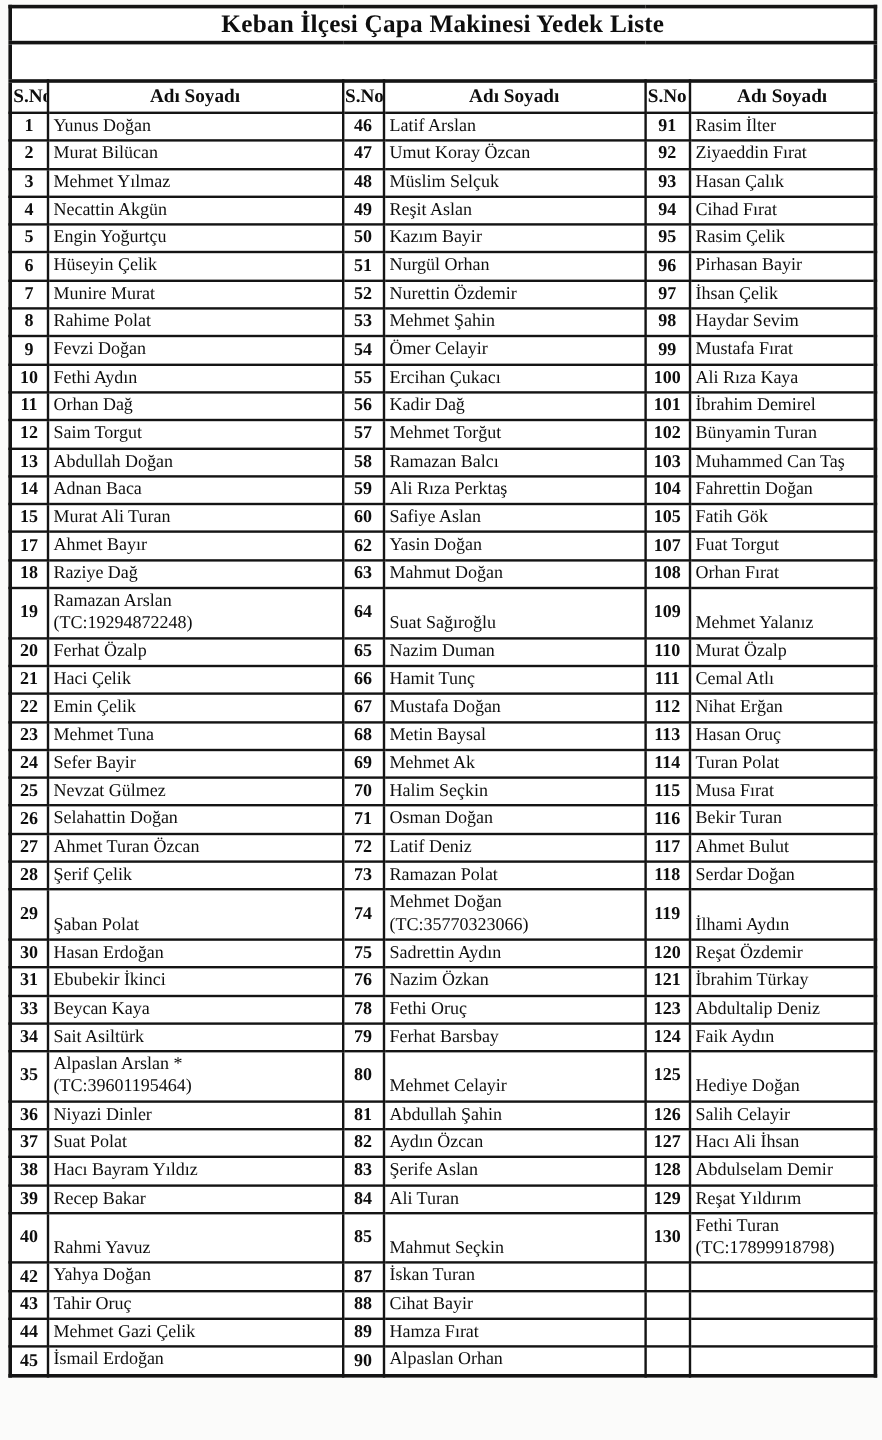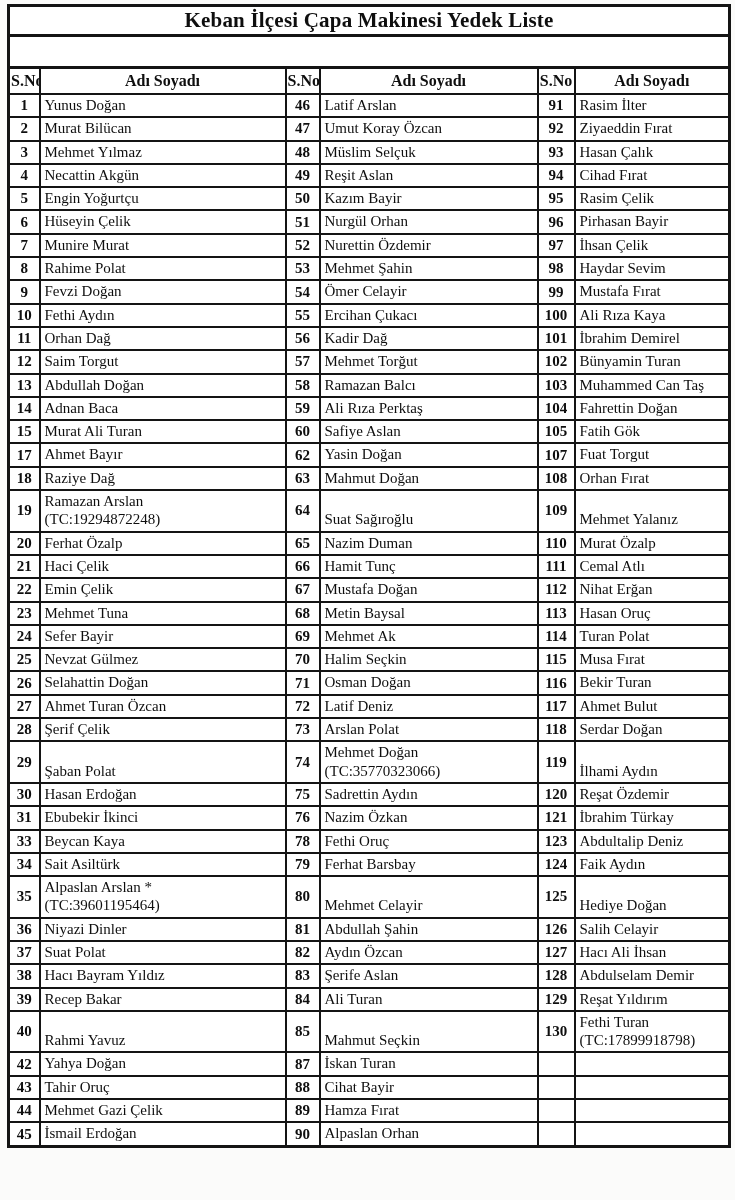"Arslan Polat" div { text: Arslan -> Ramazan }
